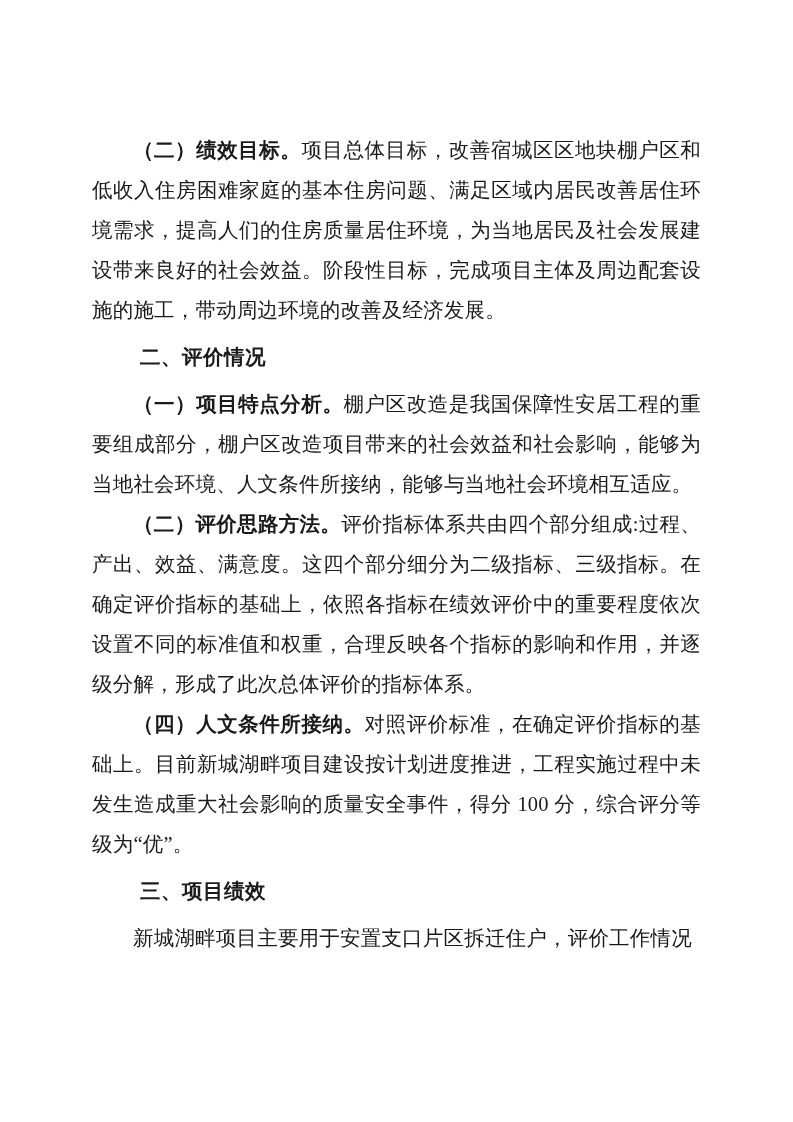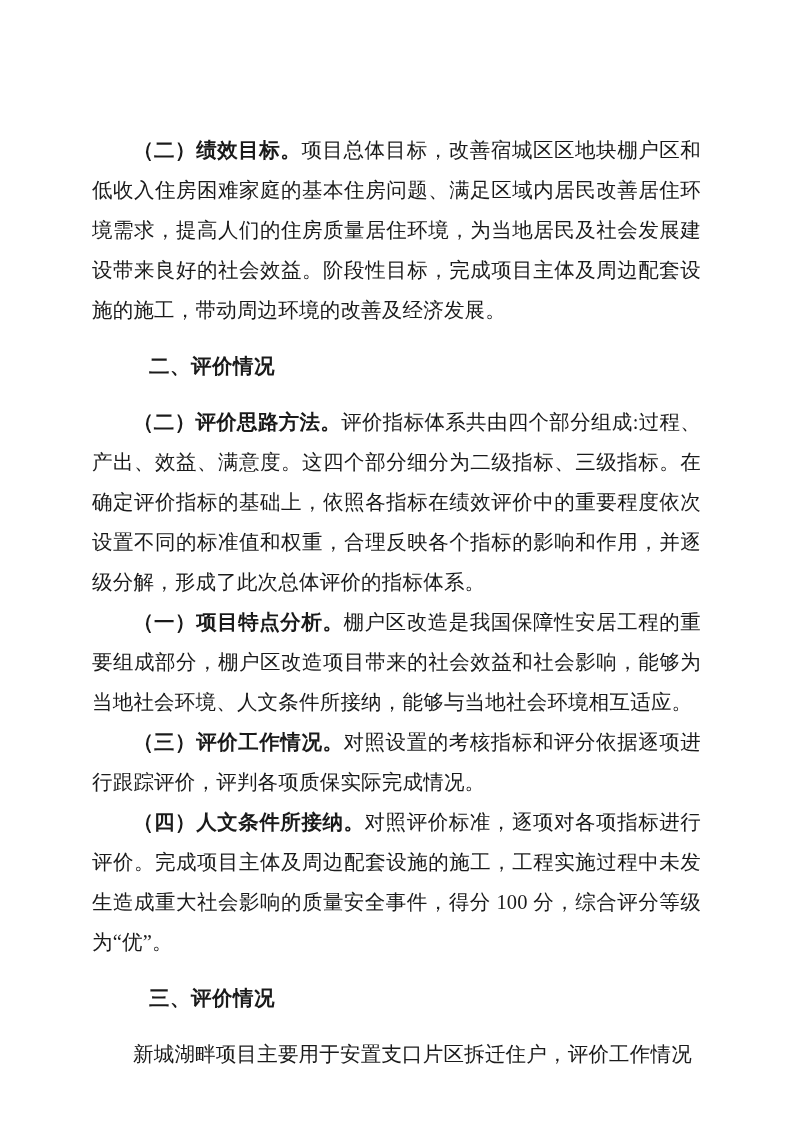"二、评价情况" h2.section-heading { margin: 16px -> 7px }
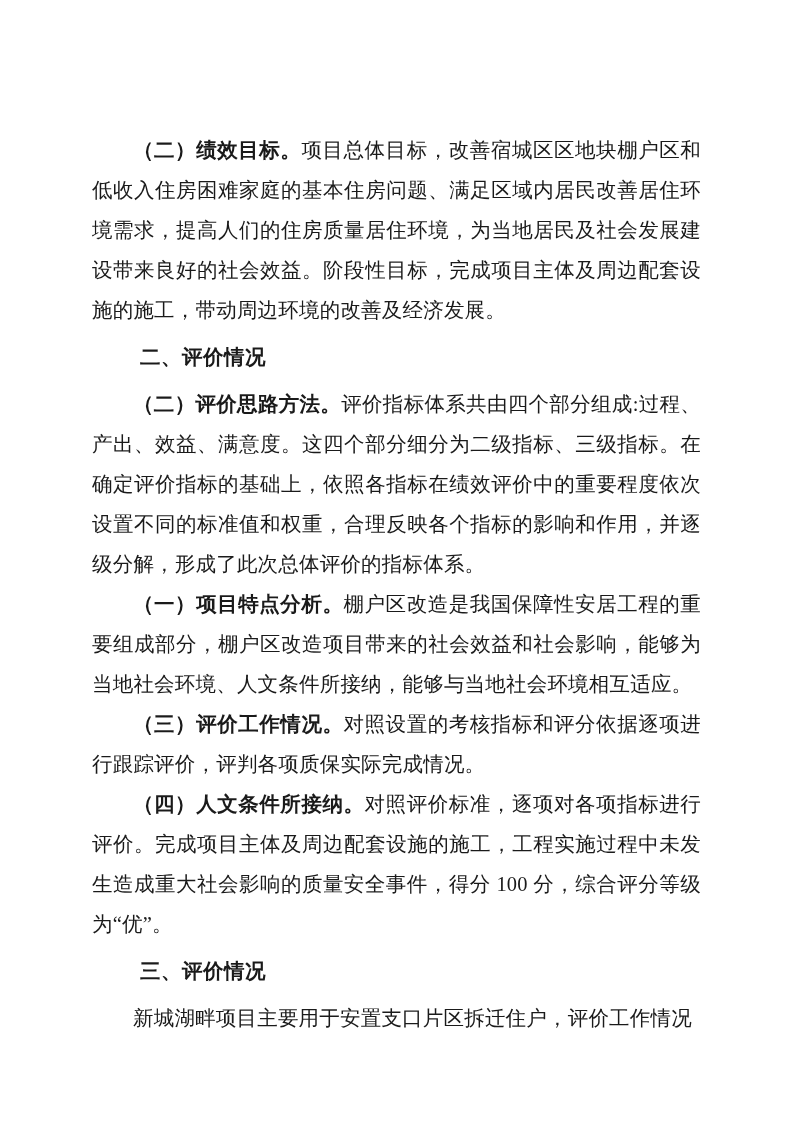"（二）评价思路方法。评价指标体系共由四个部分组成:过程、产出、效益、满意度。这四" p.para { order: before "（一）项目特点分析。棚户区改造是我国保障性安居工程的重要组成部分，棚户区改造项目" -> after "（一）项目特点分析。棚户区改造是我国保障性安居工程的重要组成部分，棚户区改造项目" }
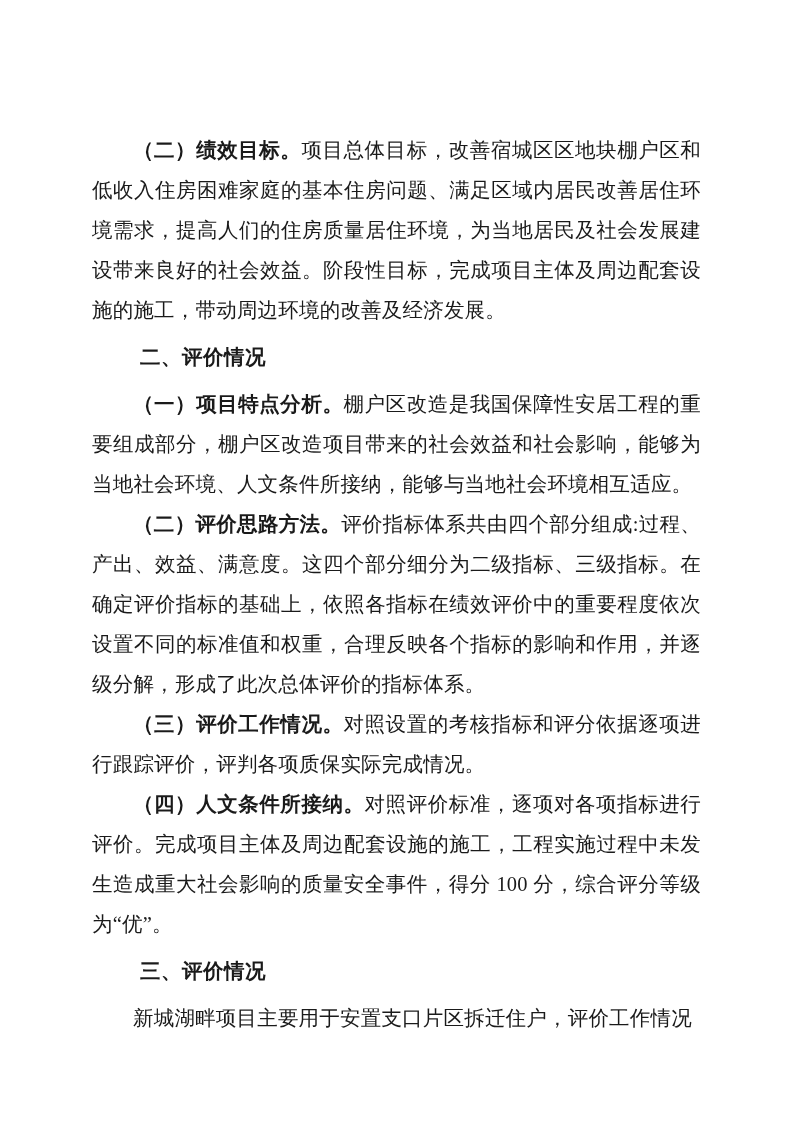"（三）评价工作情况。对照设置的考核指标和评分依据逐项进行跟踪评价，评判各项质保实" p.para { html: <p><span>（三）评价工作情况。</span><span>对照设置的考核指标和评分依据逐项进行跟踪评价，评判各项质保实际完成情况。</span></p> -> none }
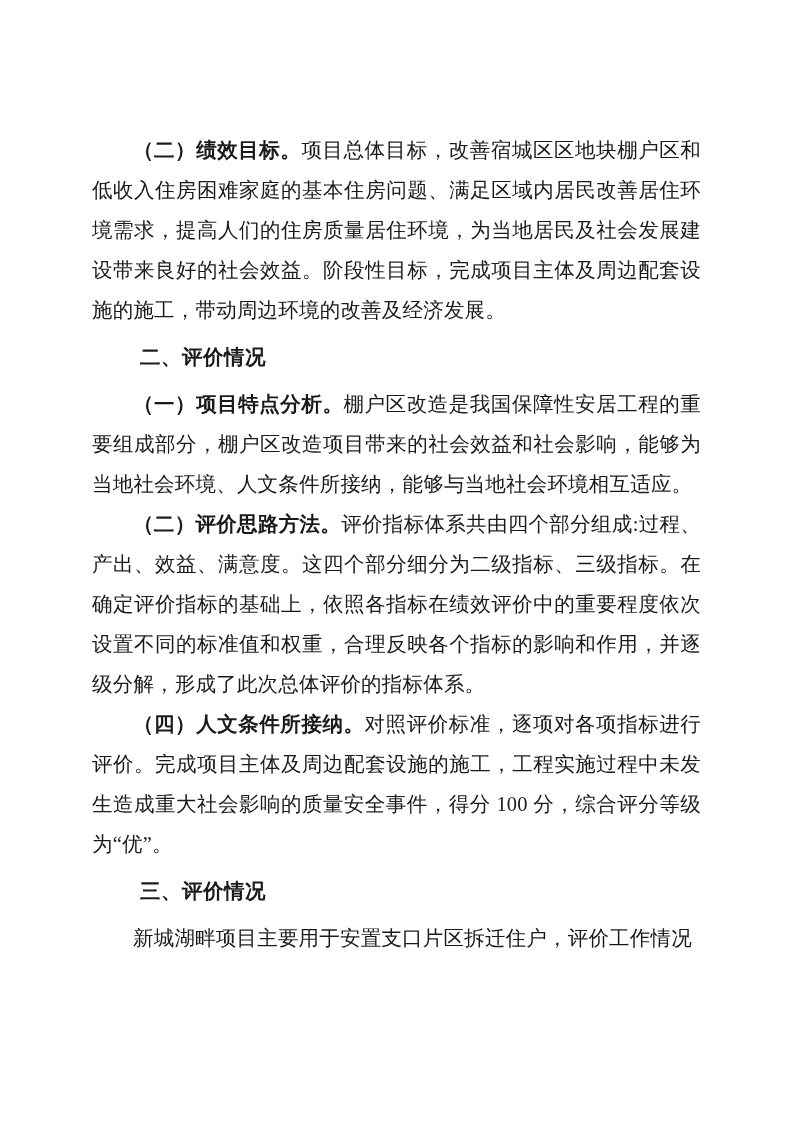"对照评价标准，逐项对各项指标进行评价。完成项目主体及周边配套设施的施工，工程实施" span { text: 逐项对各项指标进行评价。完成项目主体及周边配套设施的施工 -> 在确定评价指标的基础上。目前新城湖畔项目建设按计划进度推进 }
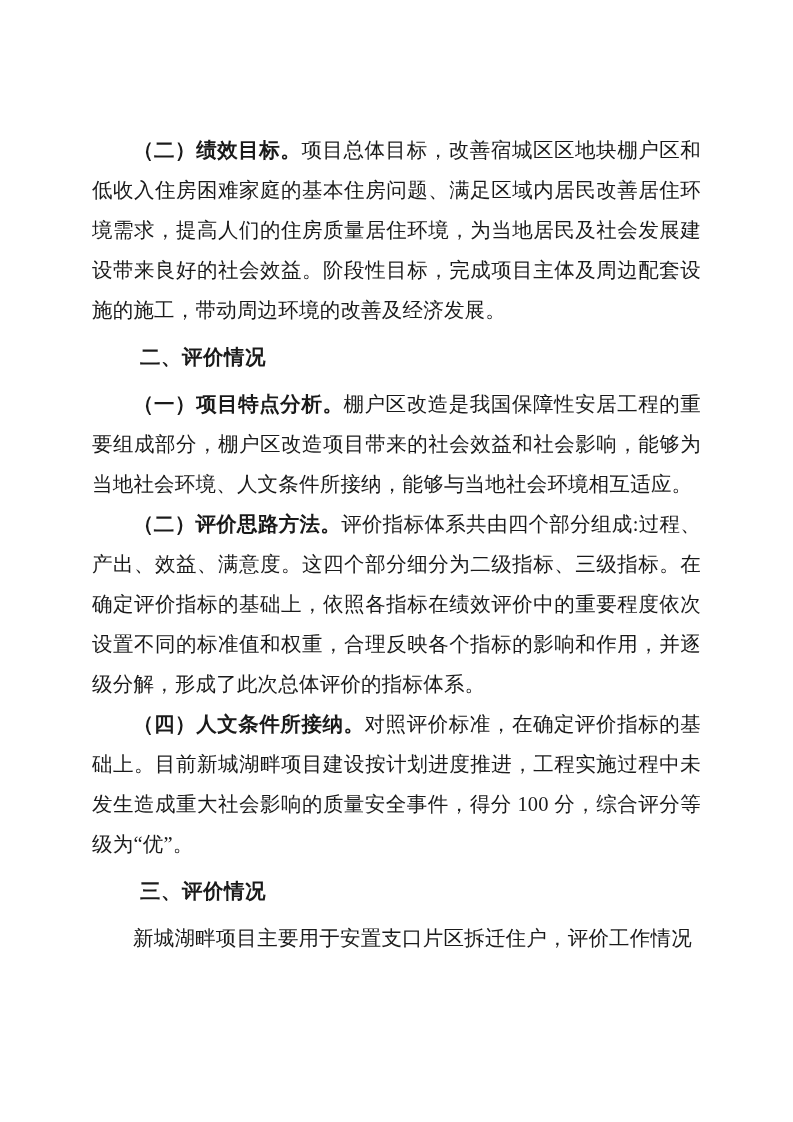"三、评价情况" h2.section-heading { text: 评价情况 -> 项目绩效 }
